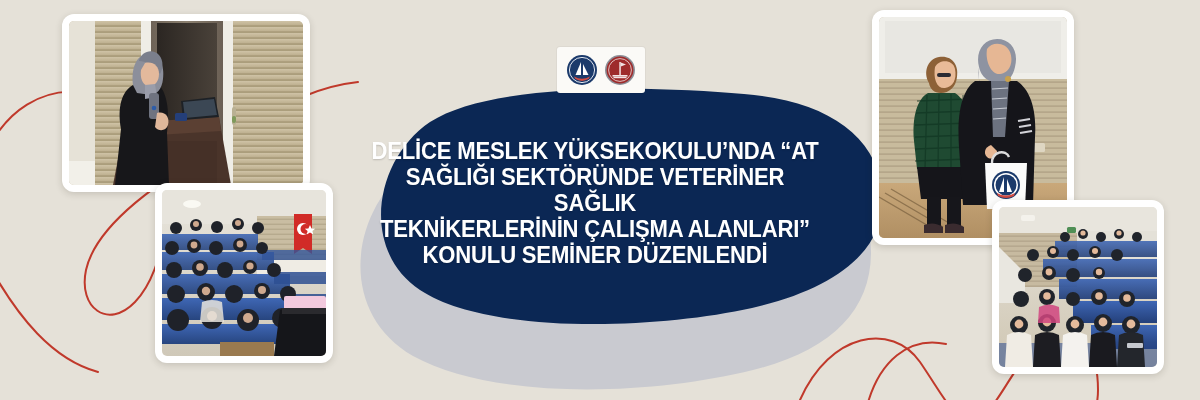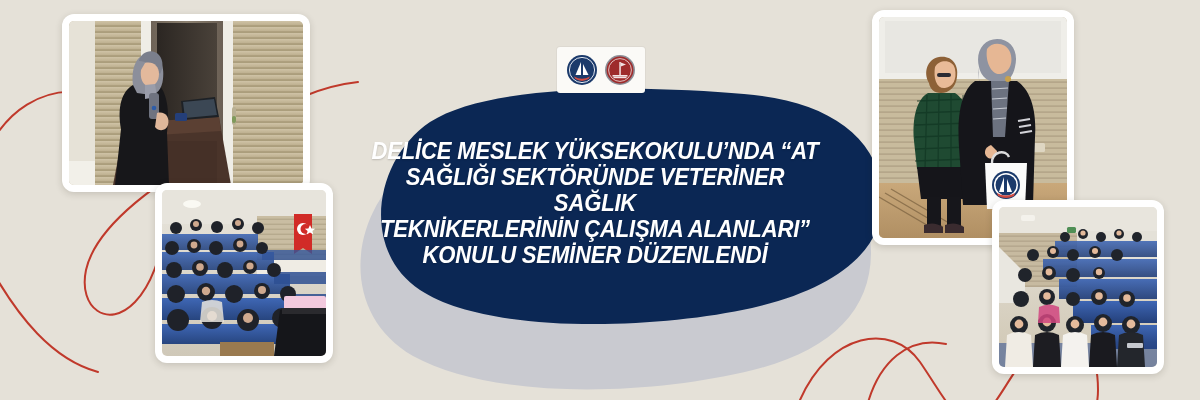"DELİCE MESLEK YÜKSEKOKULU’NDA “AT" #stage { font-style: italic -> none }
